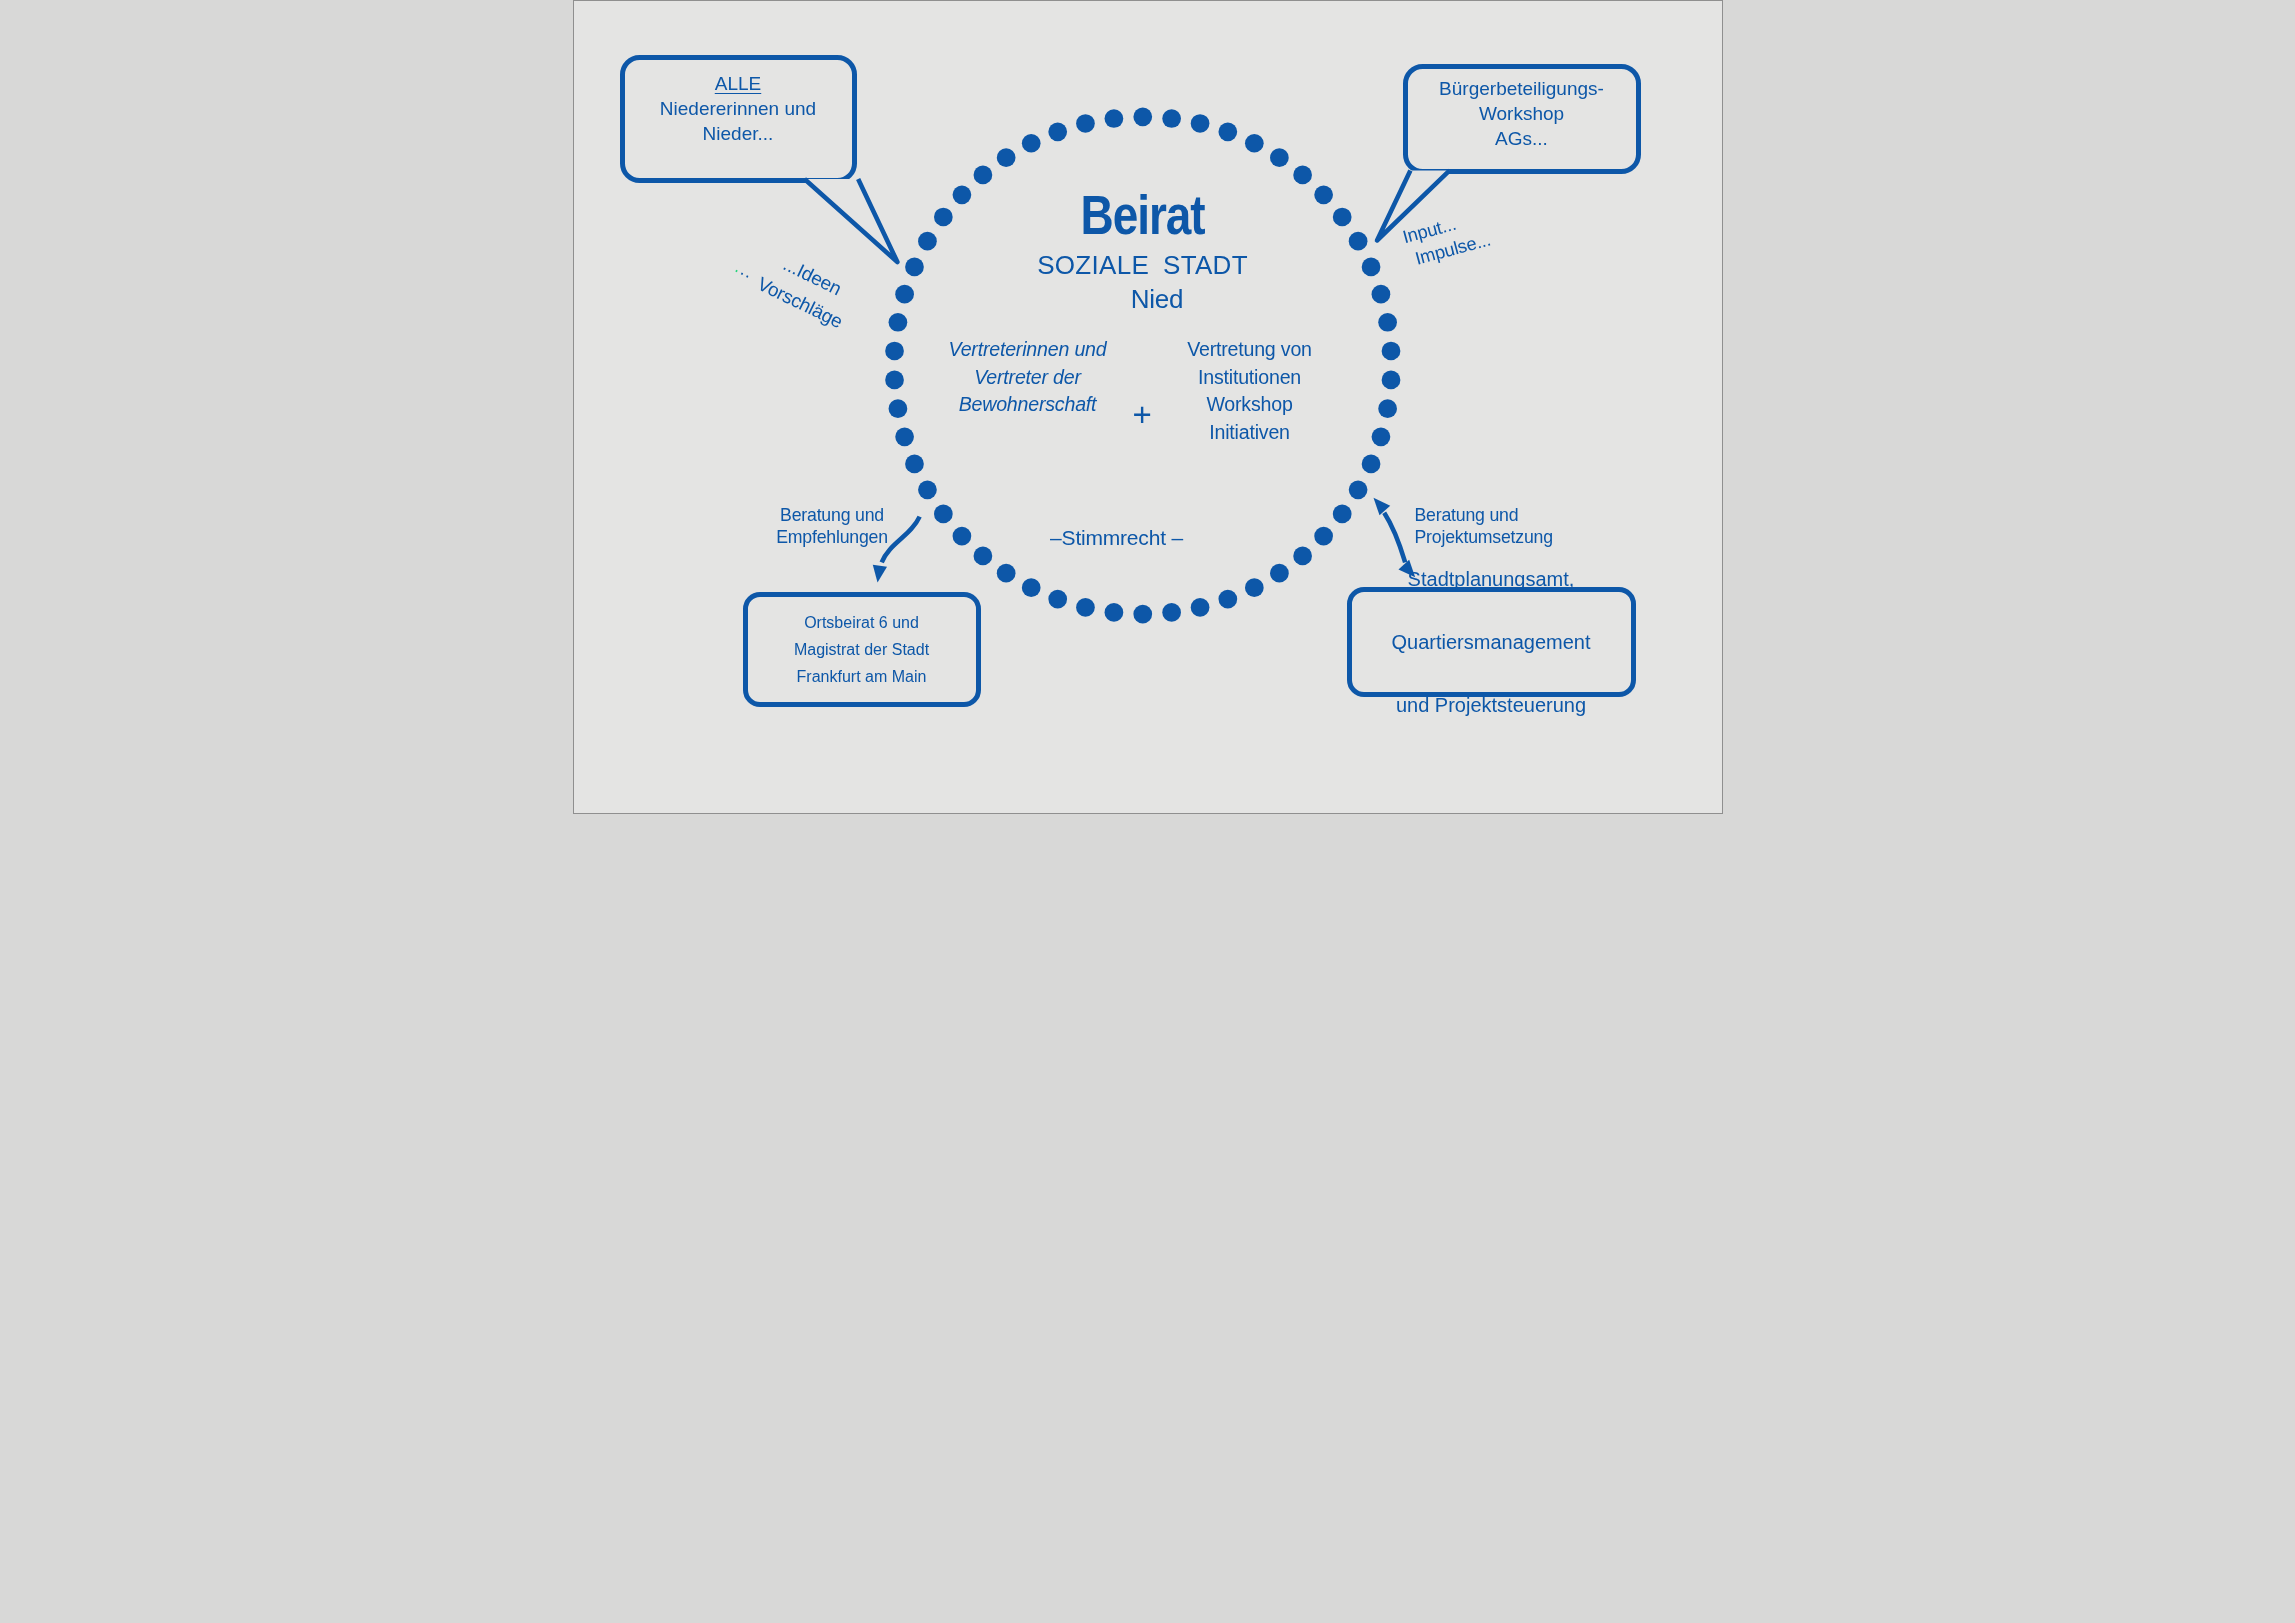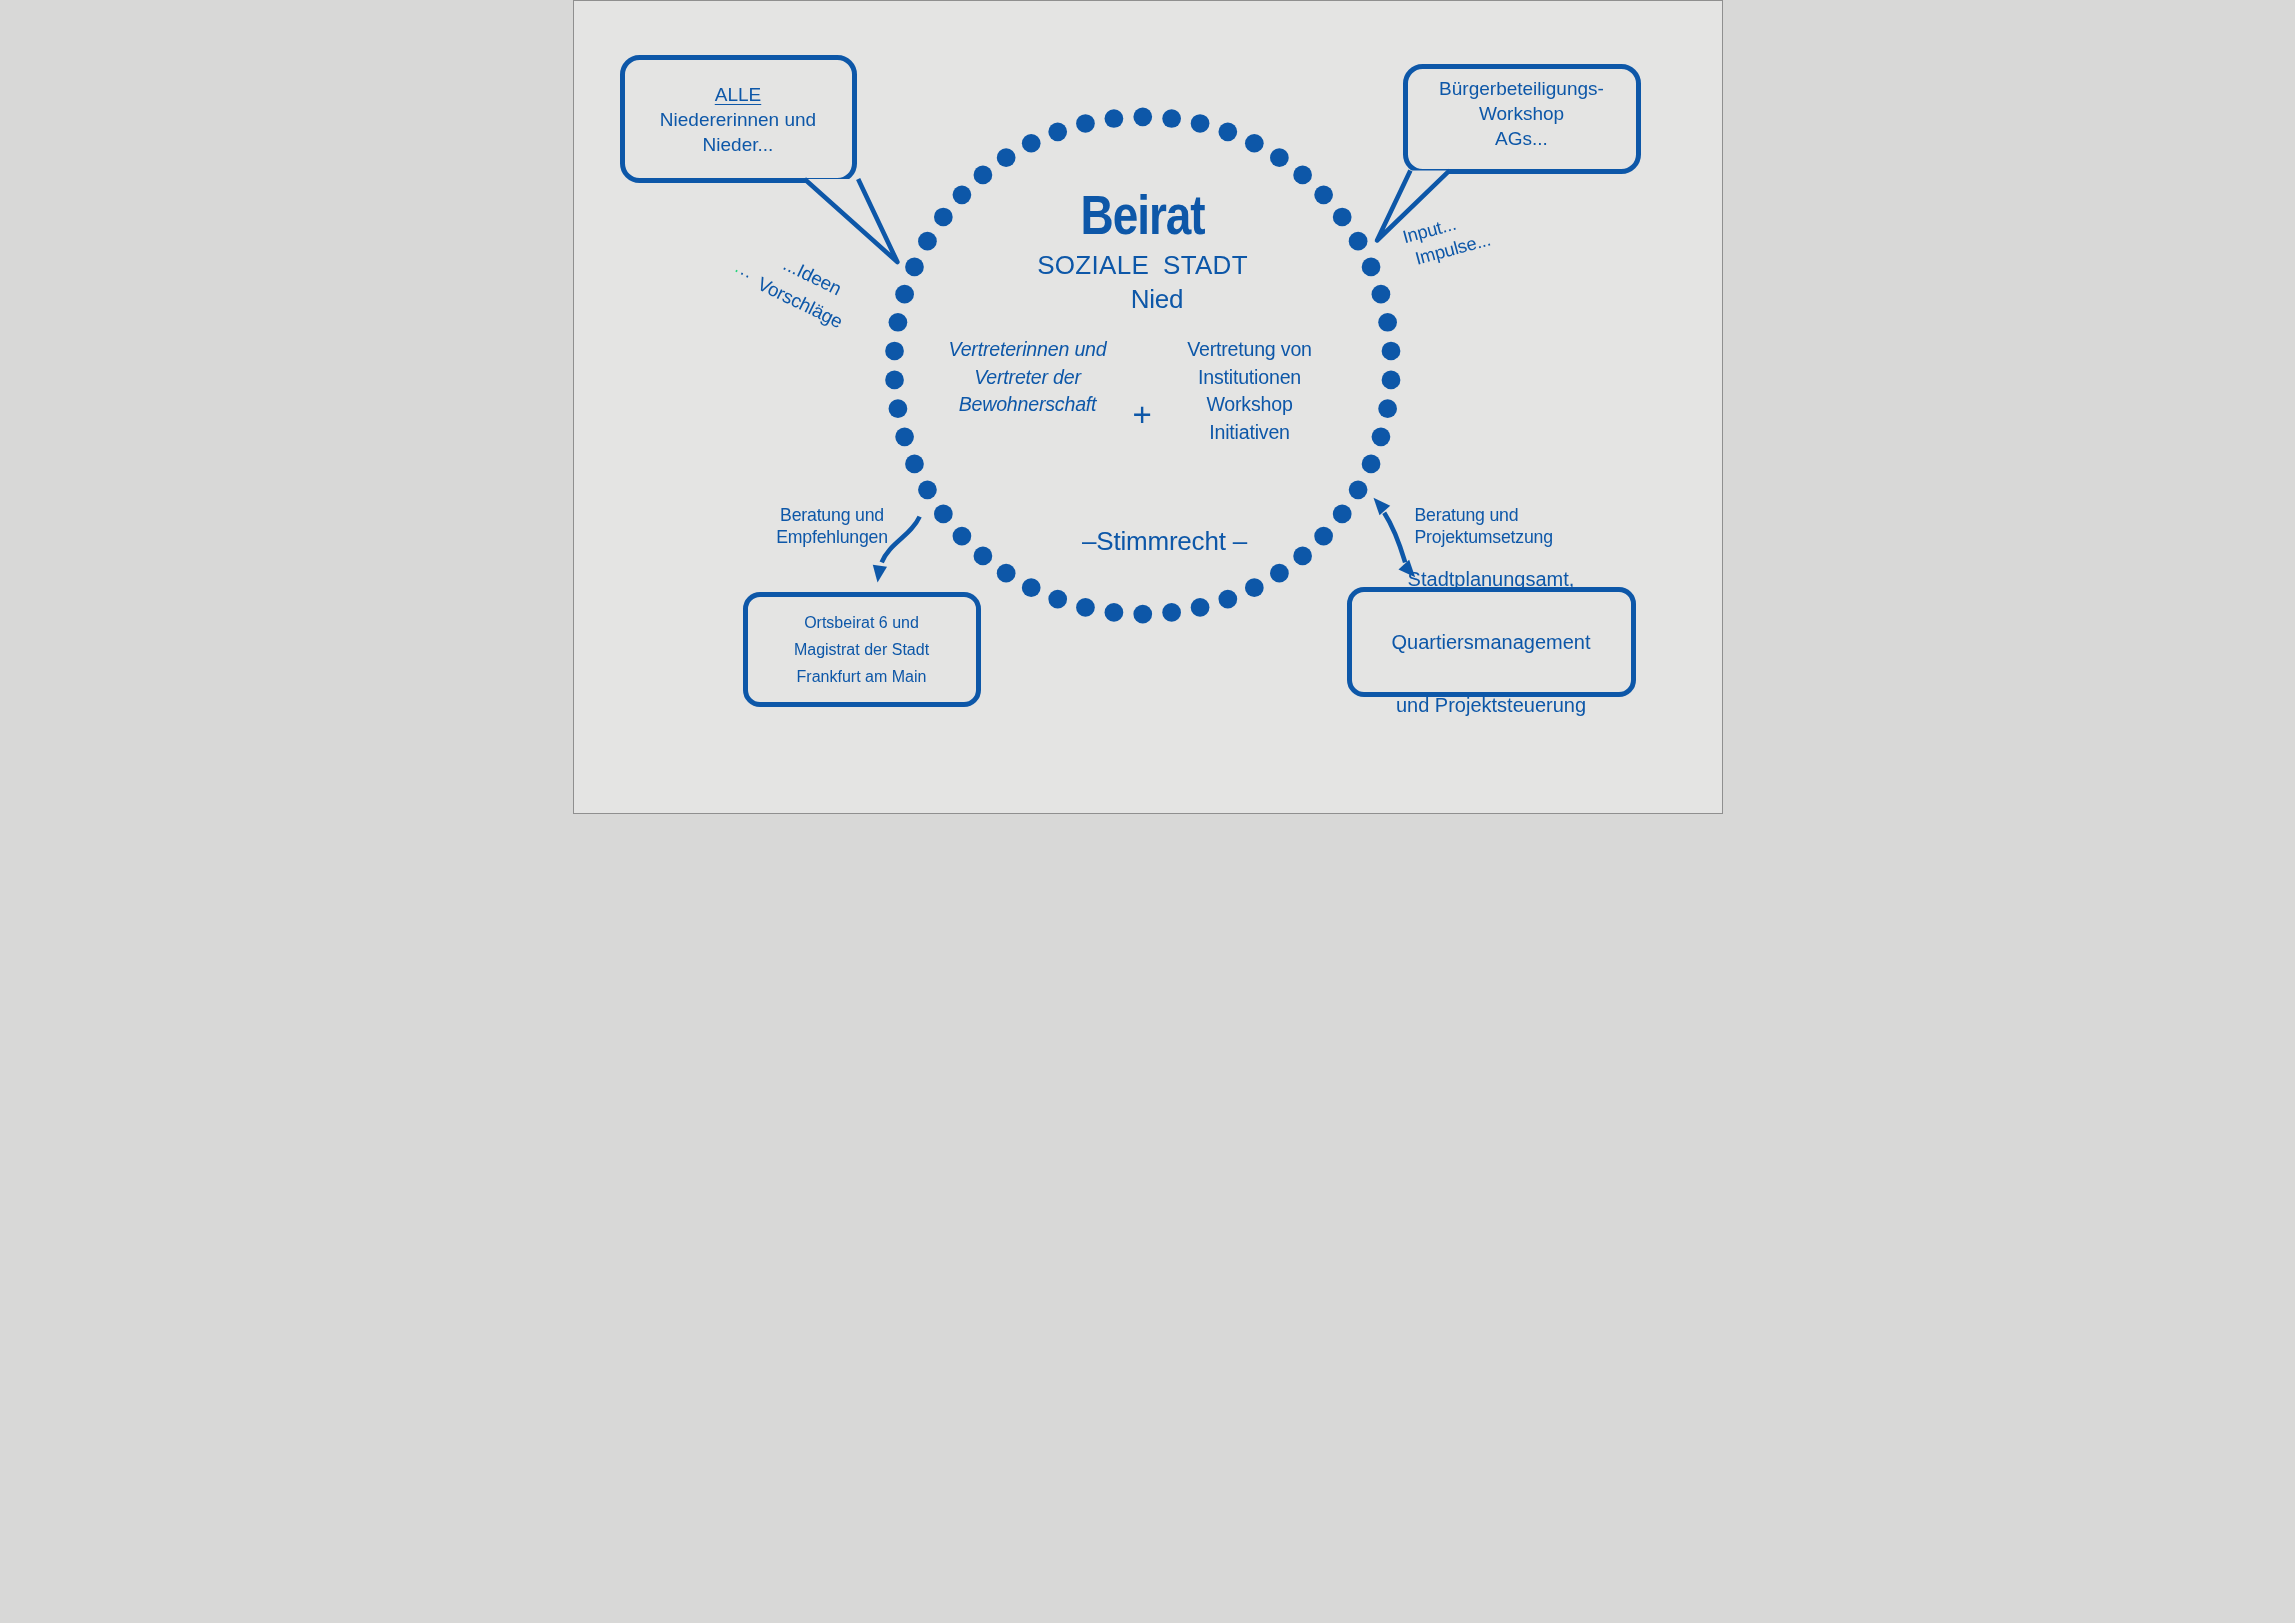"ALLE" #bubble-tl { padding-top: 22px -> 11px }
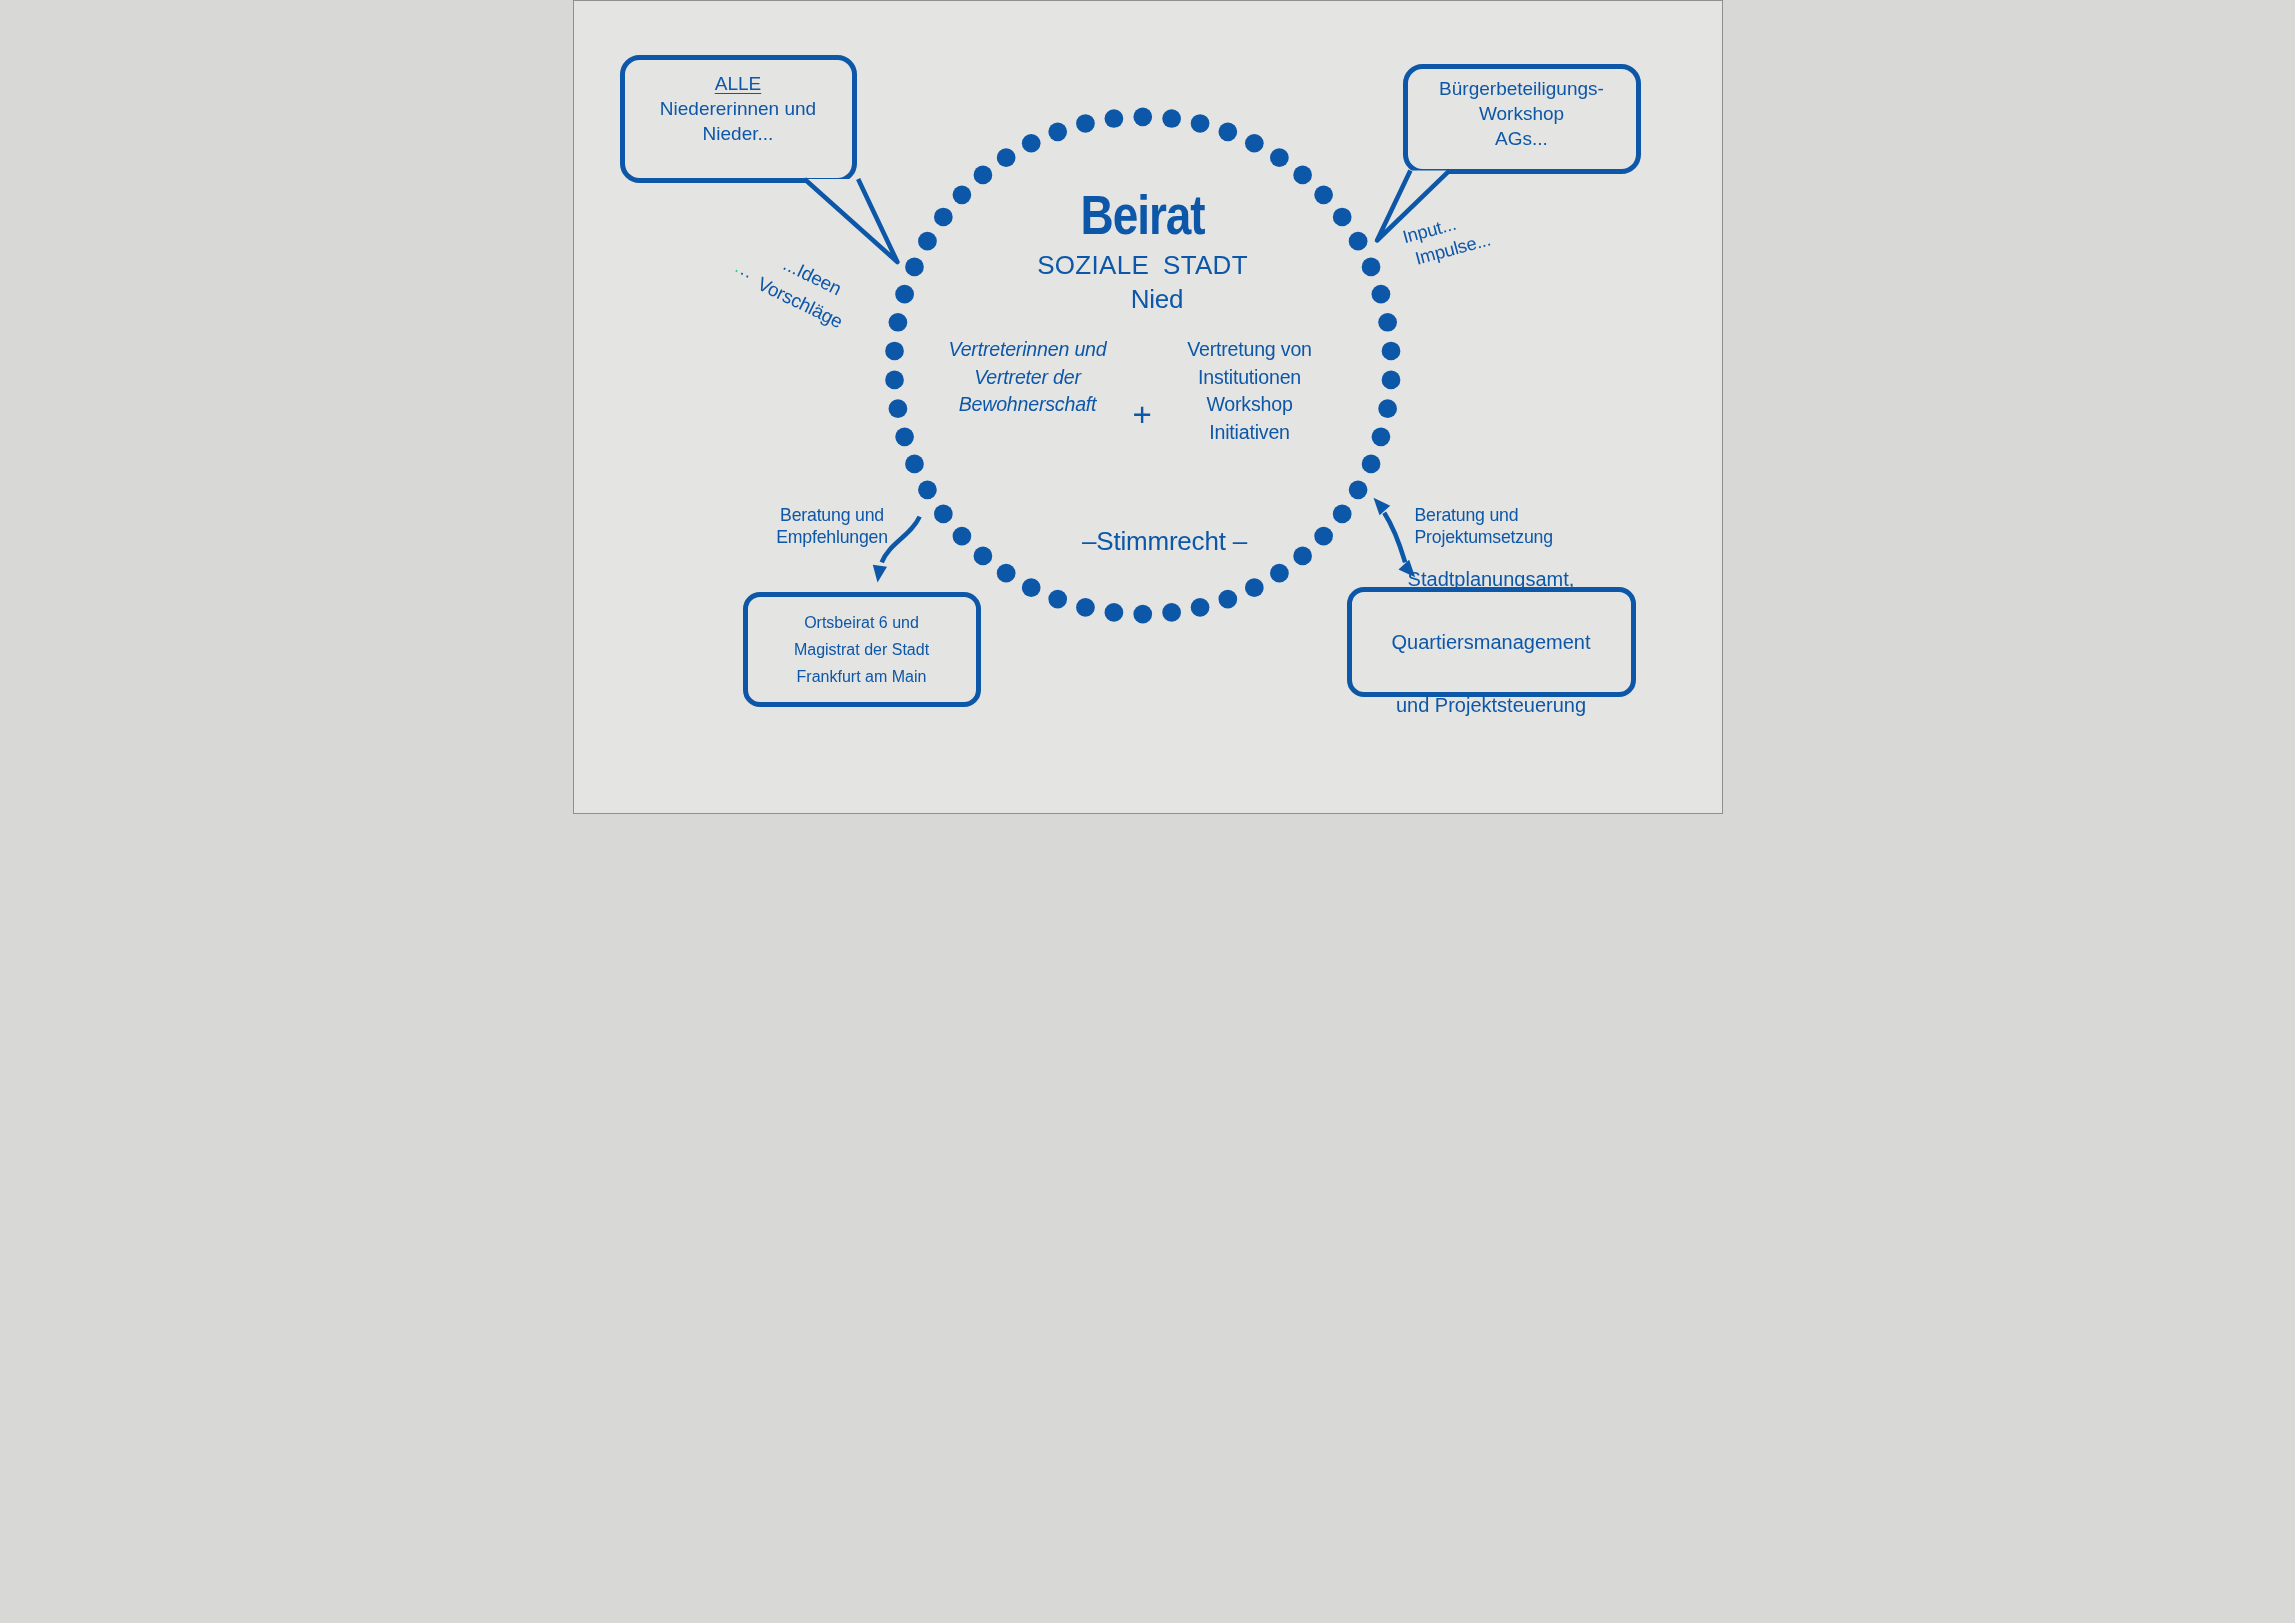"–Stimmrecht –" #voting-note { font-size: 26px -> 21px; left: 460px -> 412px }
